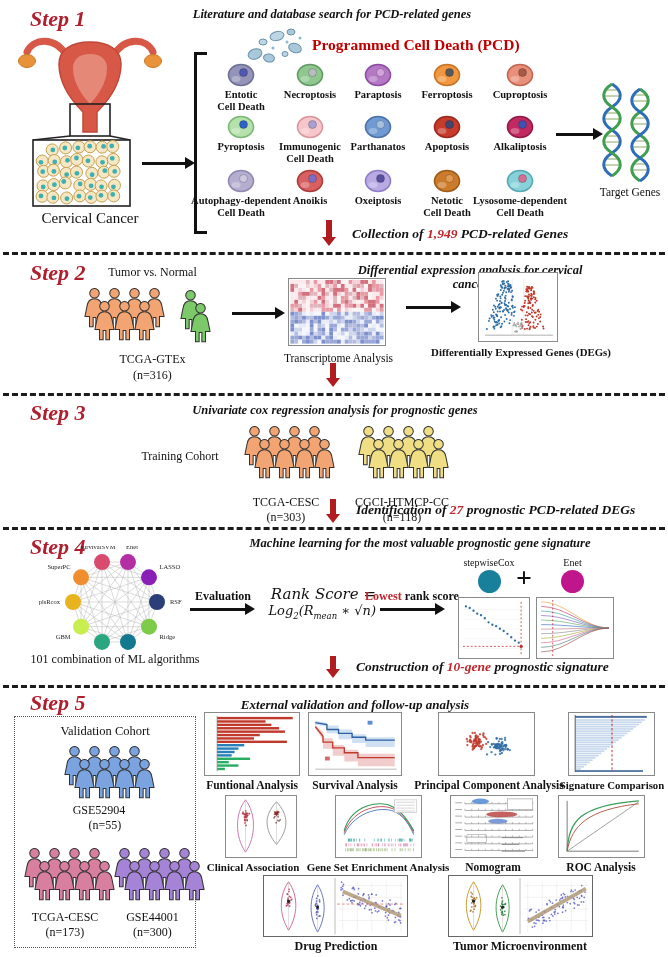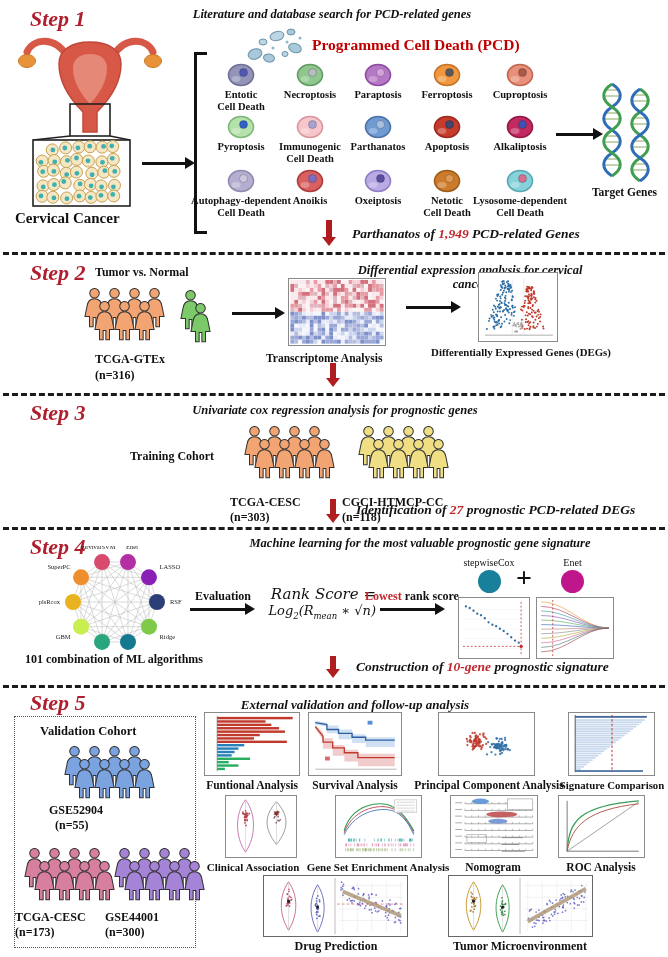"Target Genes" .lbl { font-weight: bold -> normal; text-align: none -> center }
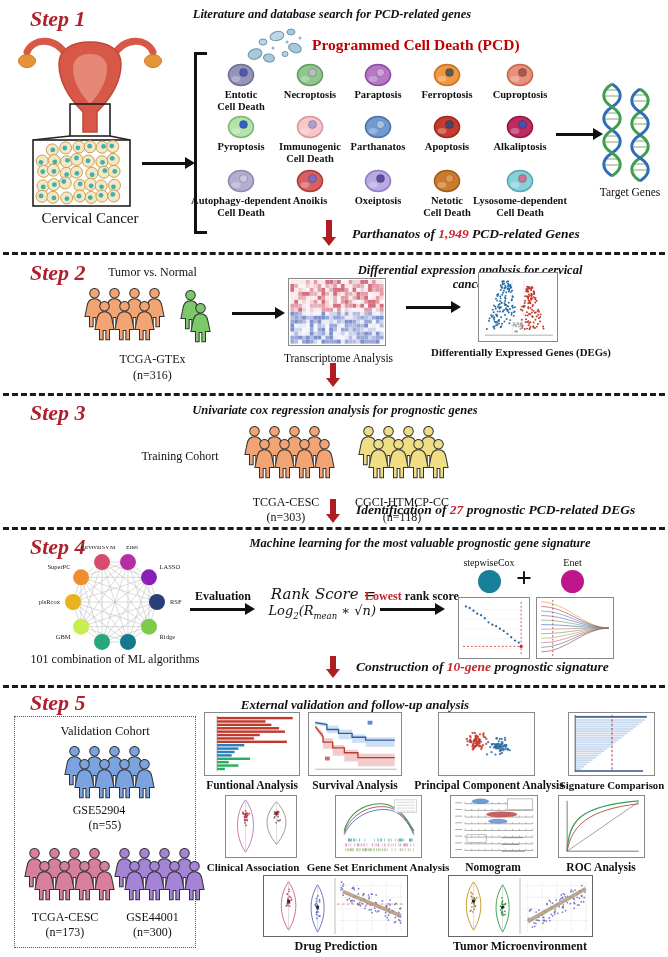"Parthanatos of" span { text: Parthanatos -> Collection }
